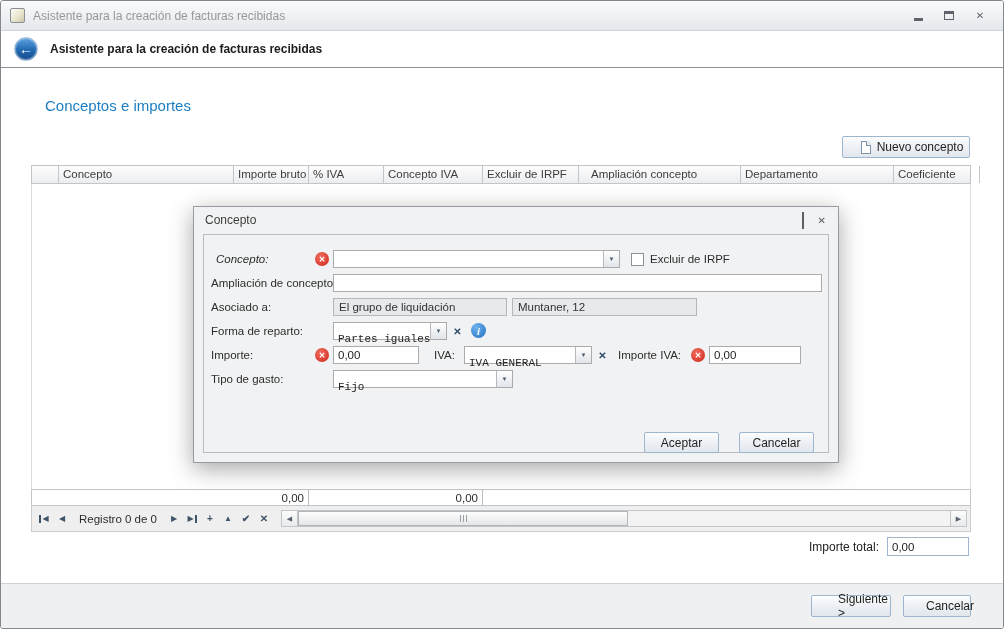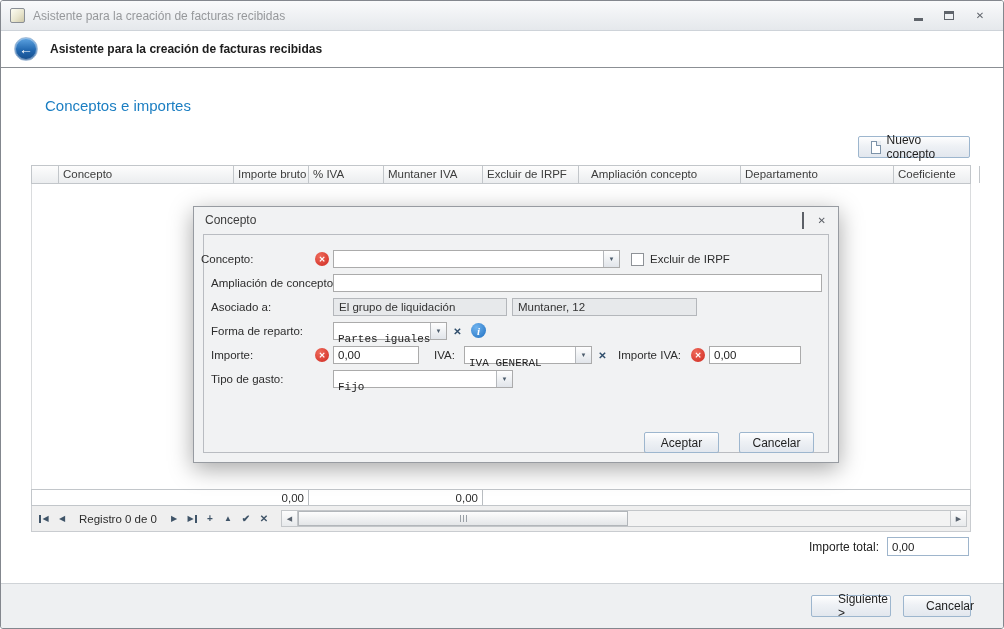"Nuevo concepto" .new-concept-btn { width: 112px -> 128px }
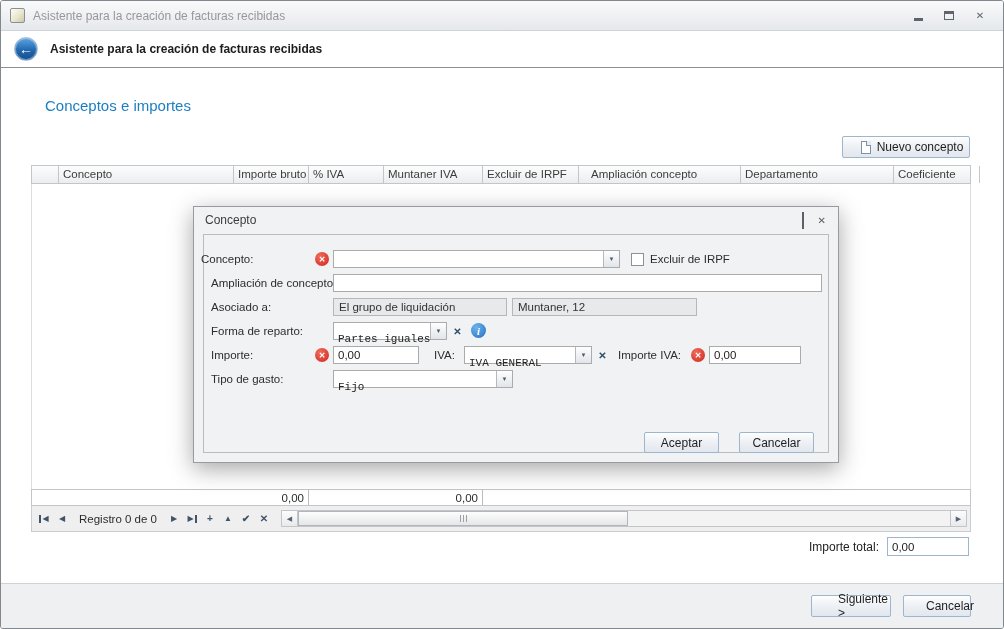"Muntaner IVA" div.cell { text: Muntaner -> Concepto }
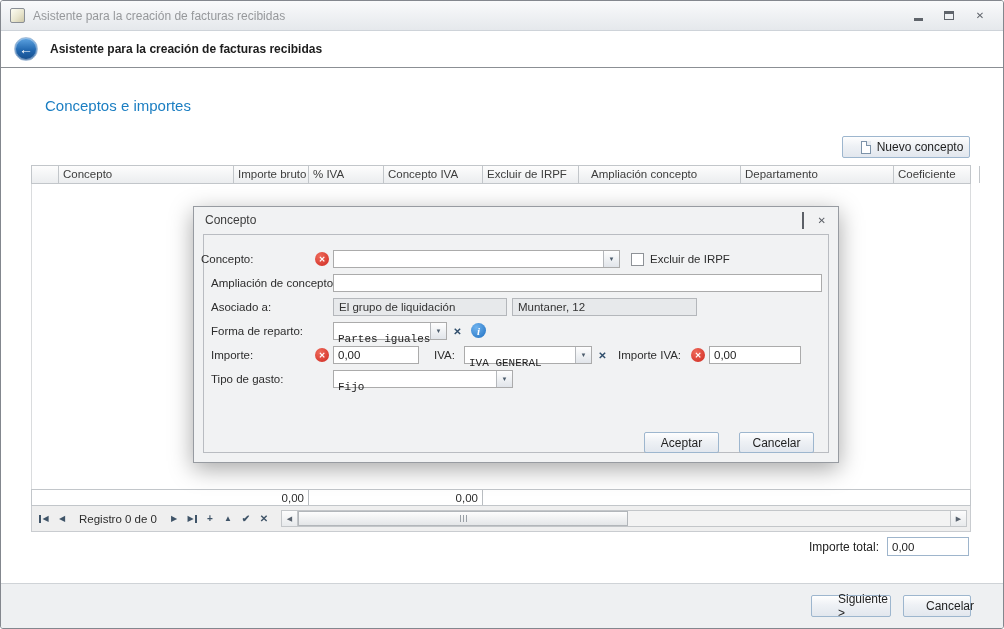"Concepto:" #d-lbl-concepto { font-style: none -> italic; left: 7px -> 22px }
